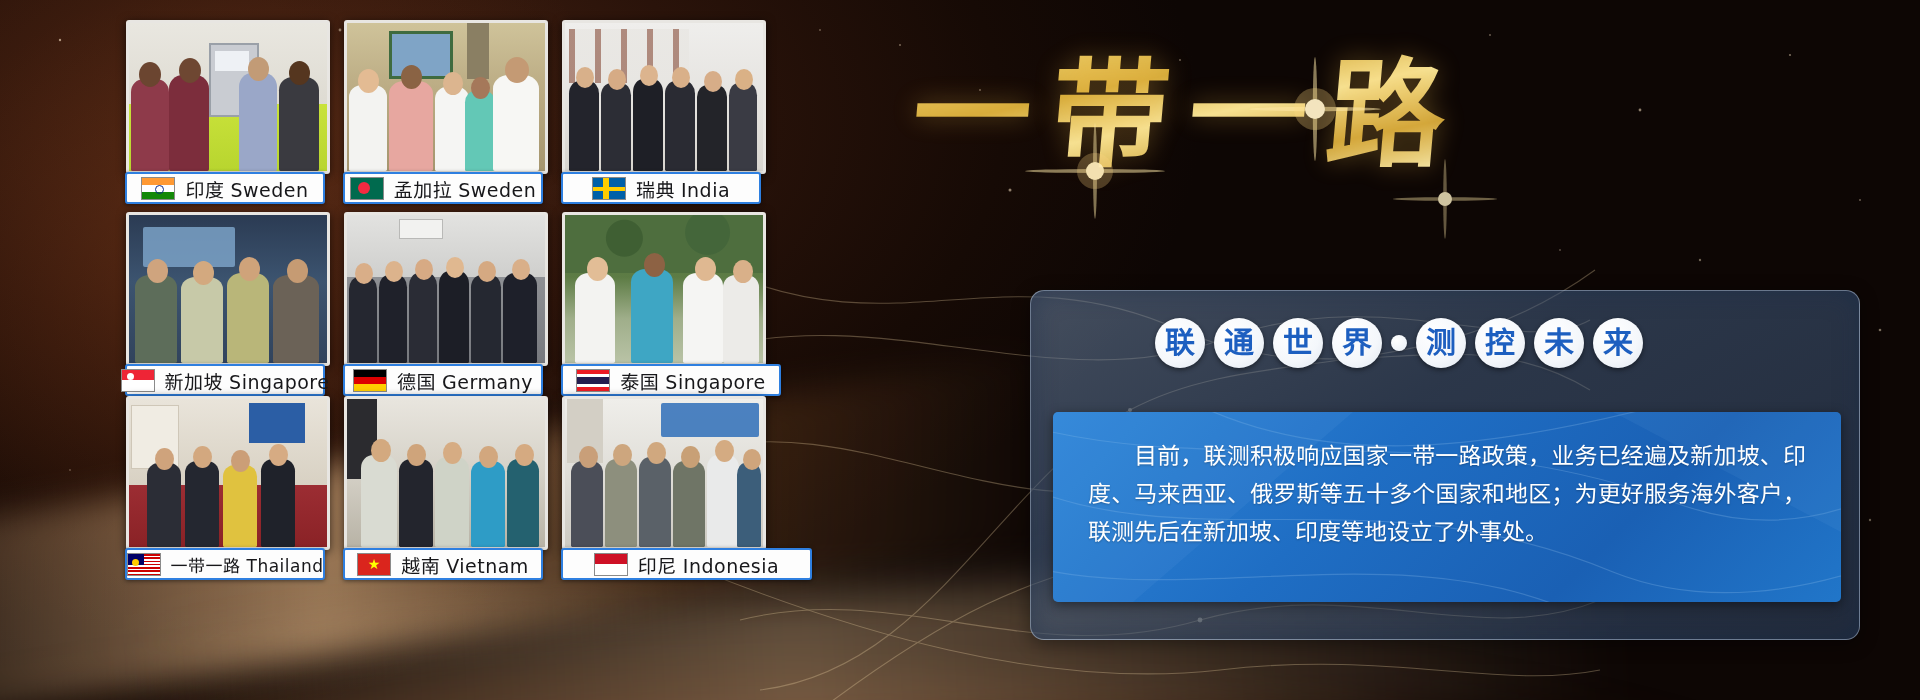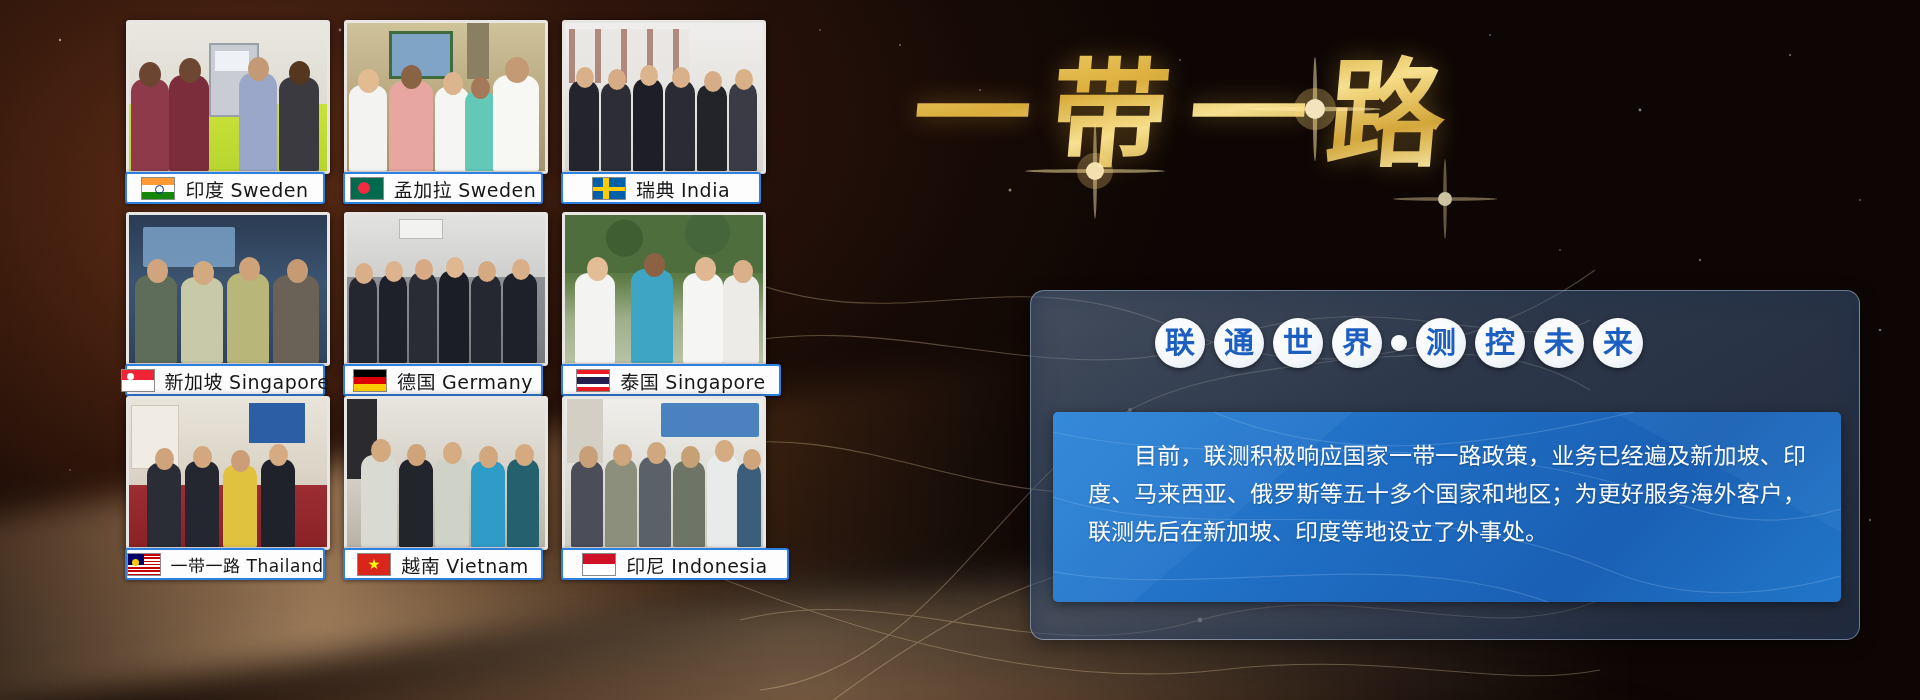"印尼 Indonesia" div.label { width: 228px -> 251px }
